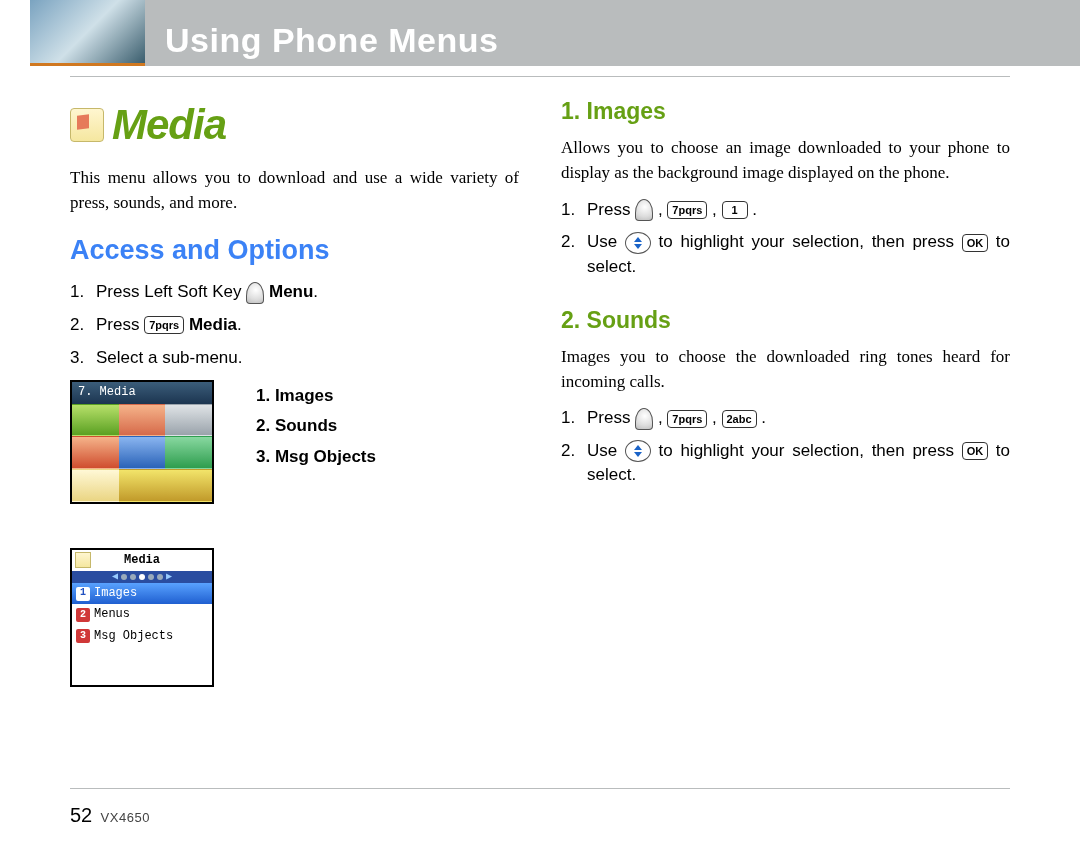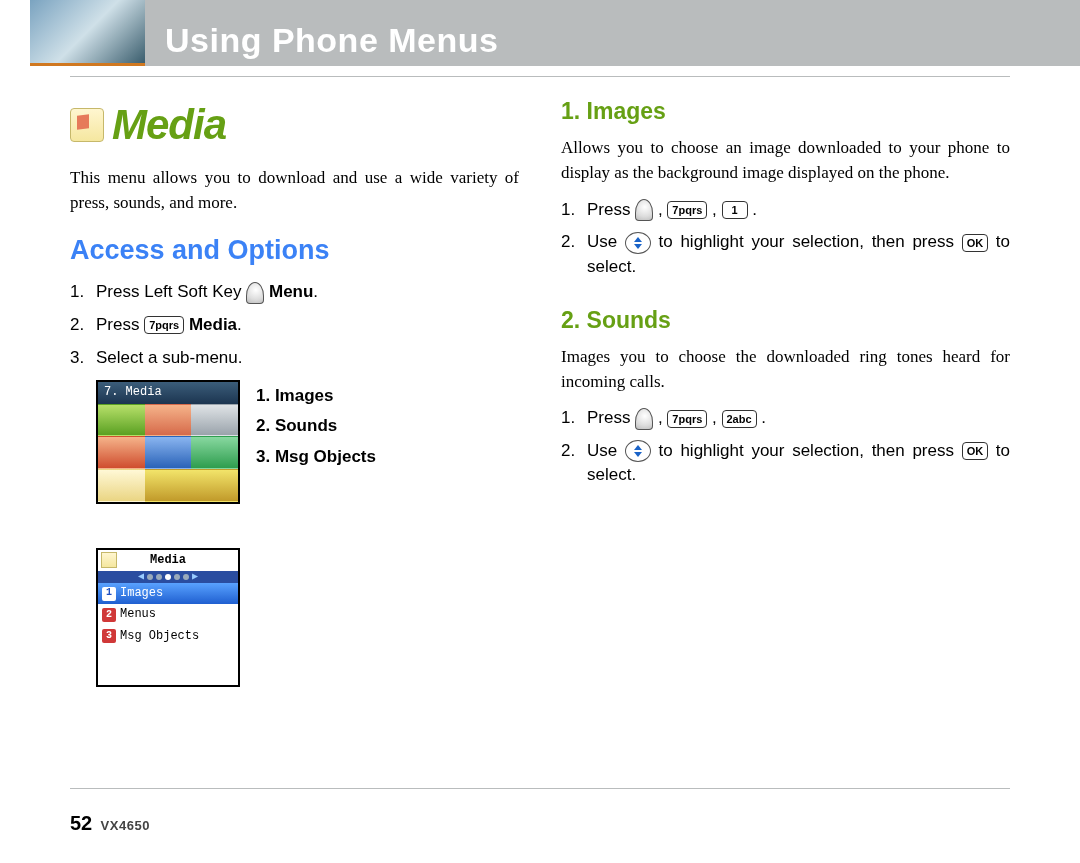"7. Media" .screenshot-box { margin-left: 26px -> none }
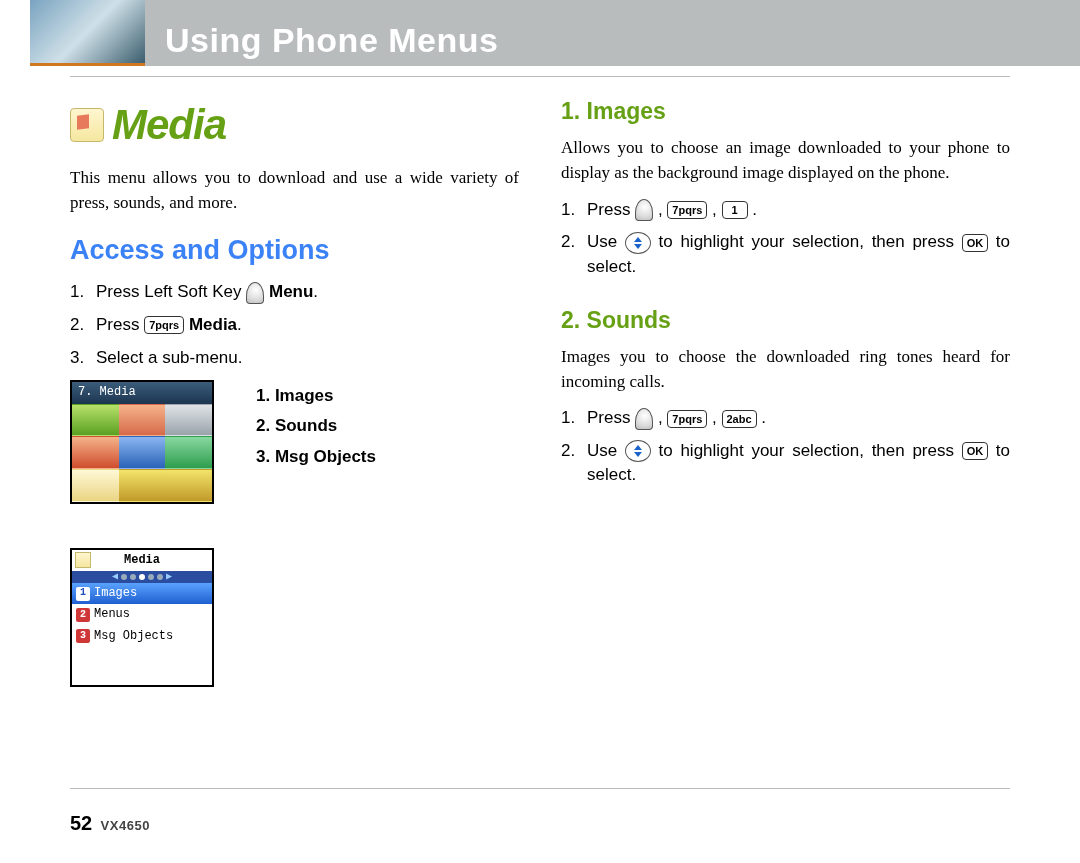"52 VX4650" .footer { bottom: 28px -> 36px; font-weight: bold -> none }
